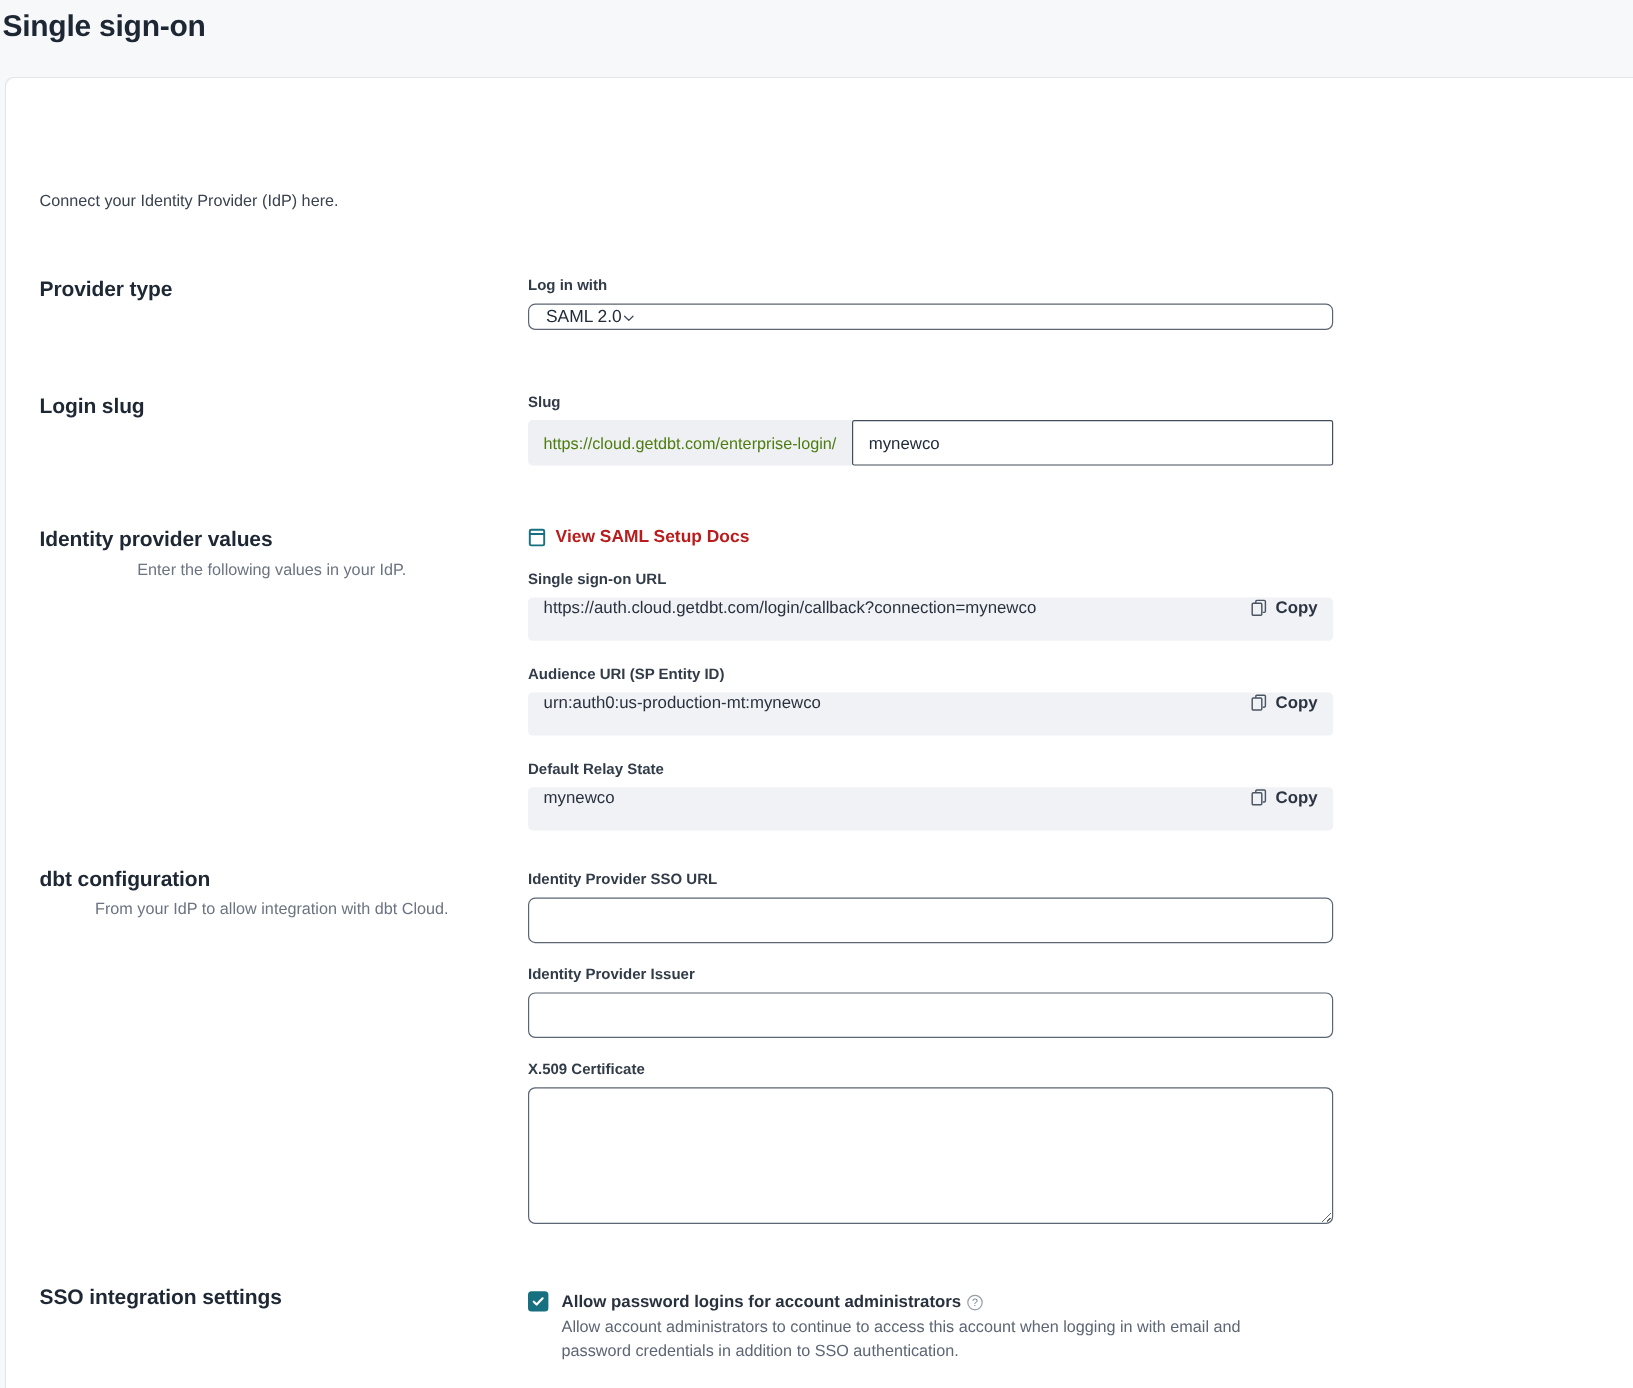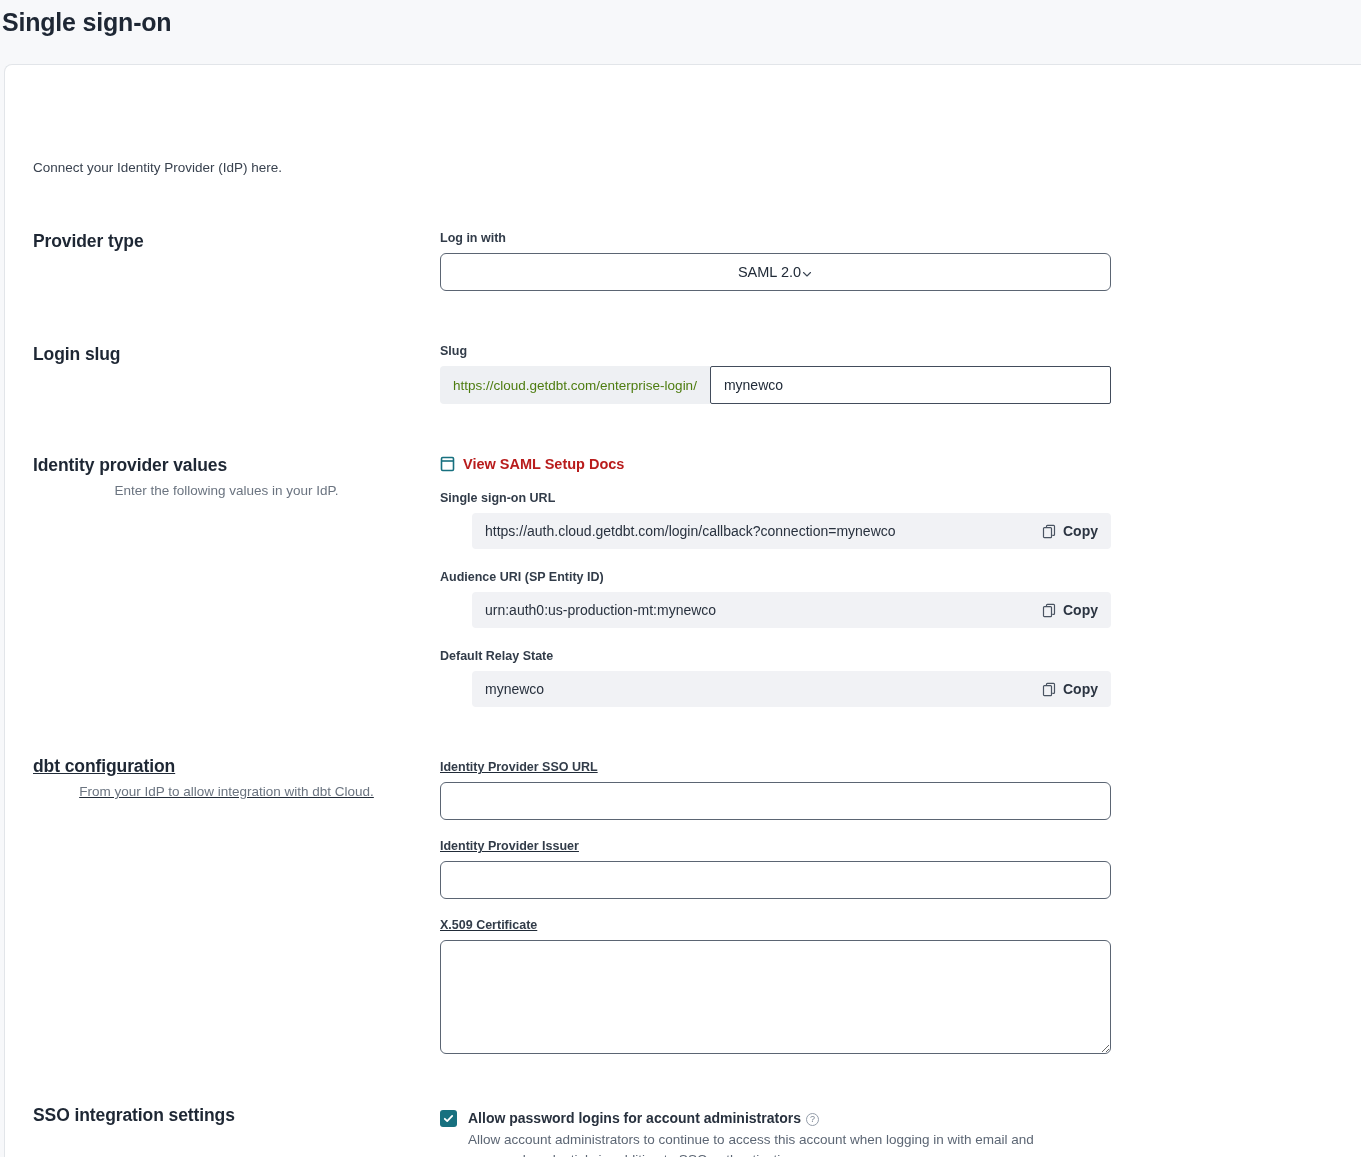"SAML 2.0" .select-box { height: 38px -> 22px; justify-content: center -> flex-start }
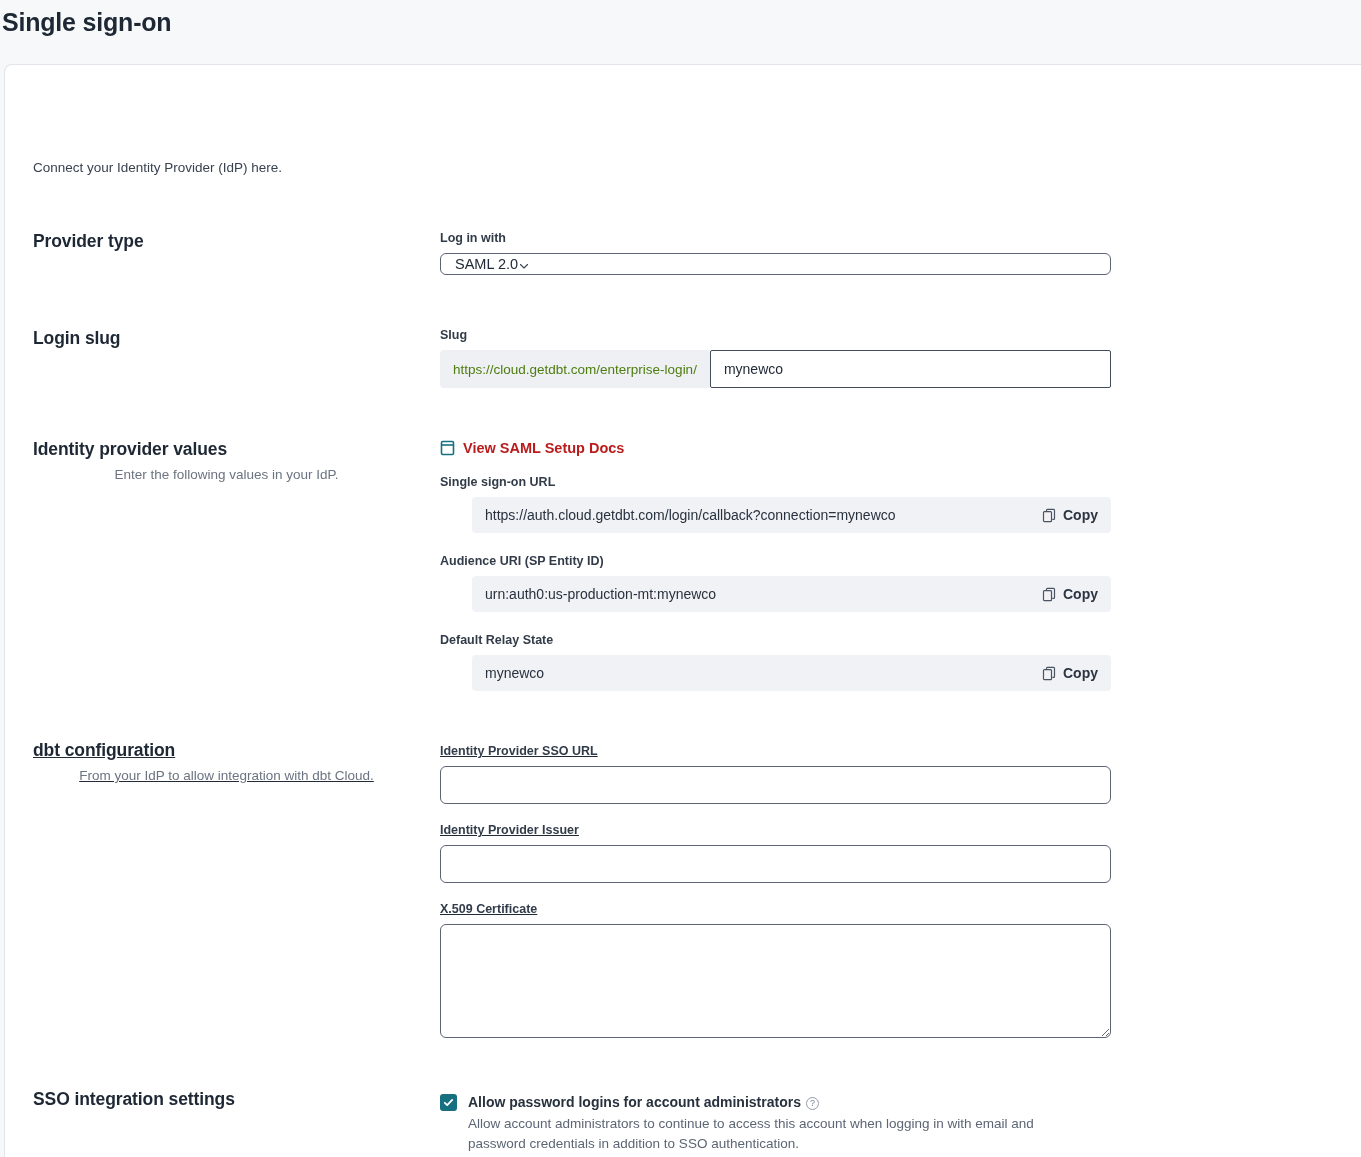"https://auth.cloud.getdbt.com/login/call" .readonly-field { align-items: center -> flex-start; margin-left: 32px -> none; padding: 14px 13px -> 0 13px }
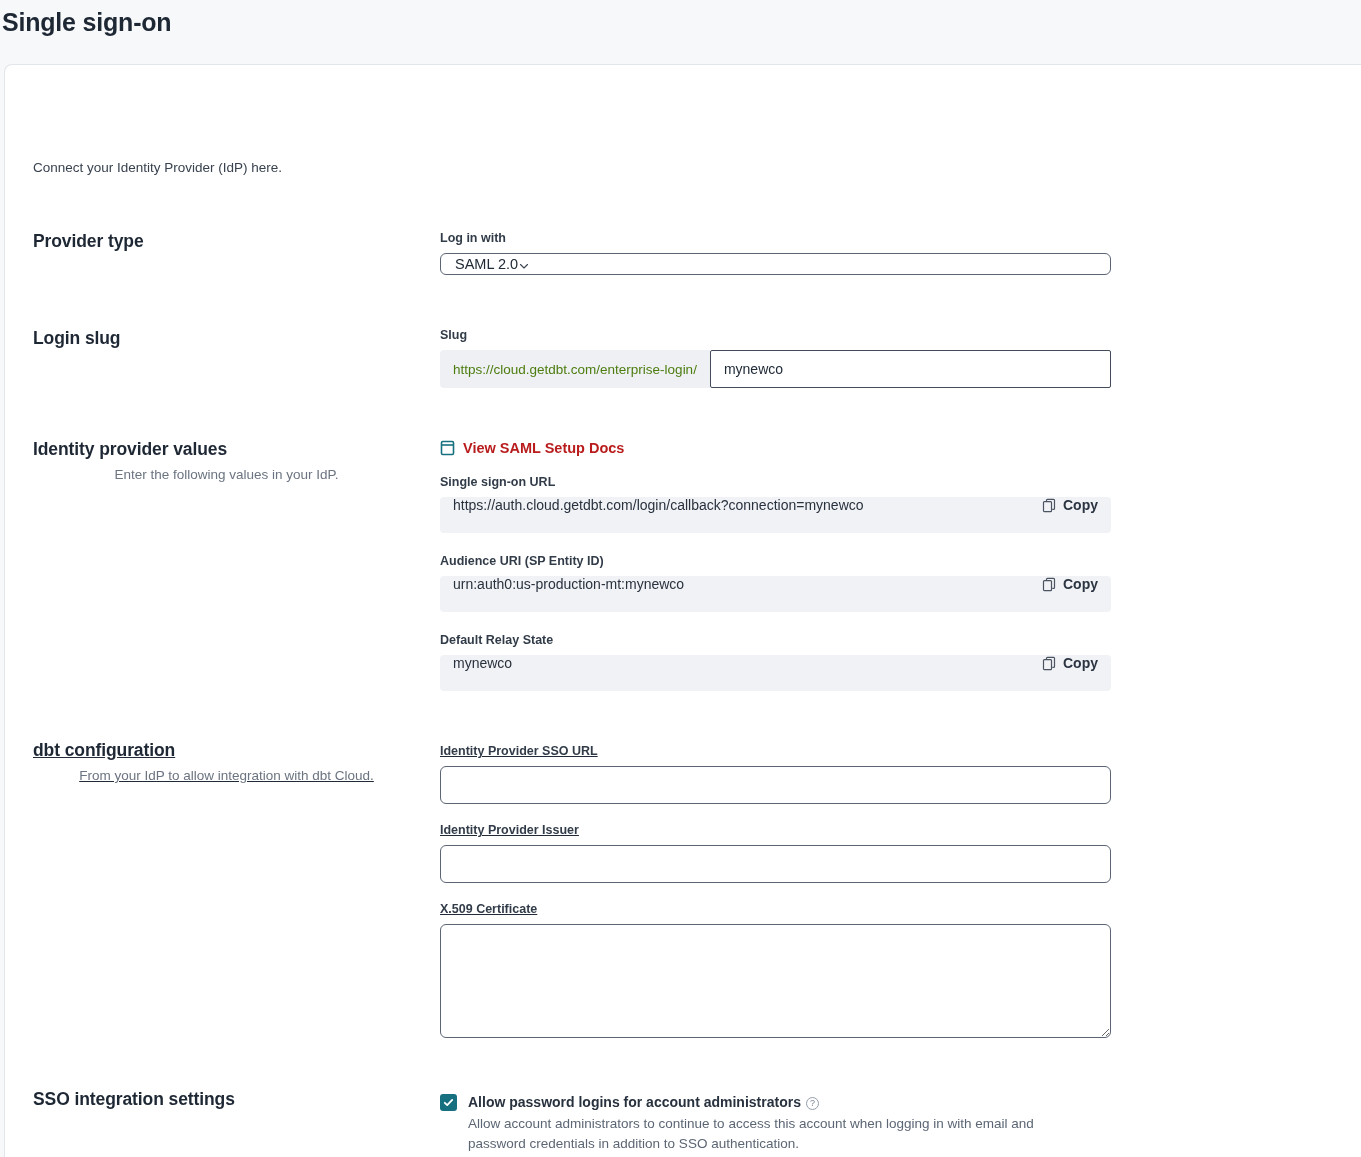"dbt configuration" .mt-46 { margin-top: 48px -> 29px; text-decoration: underline -> none }
